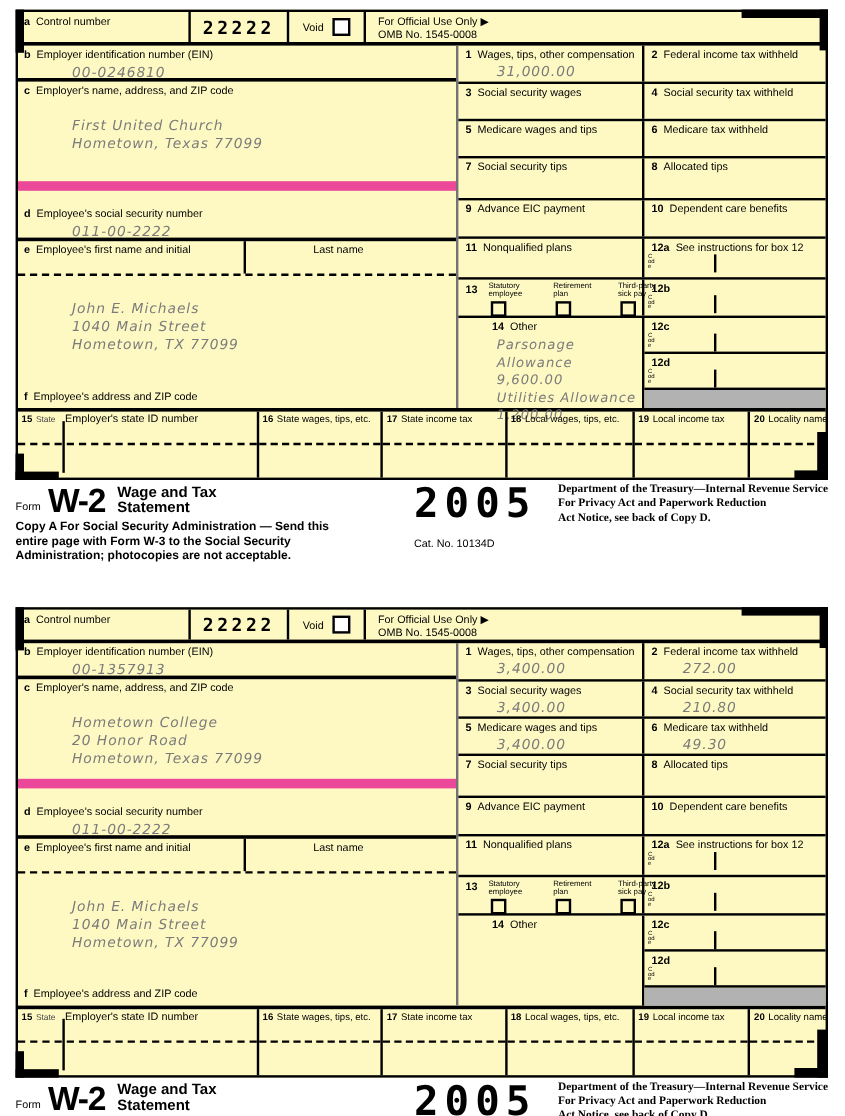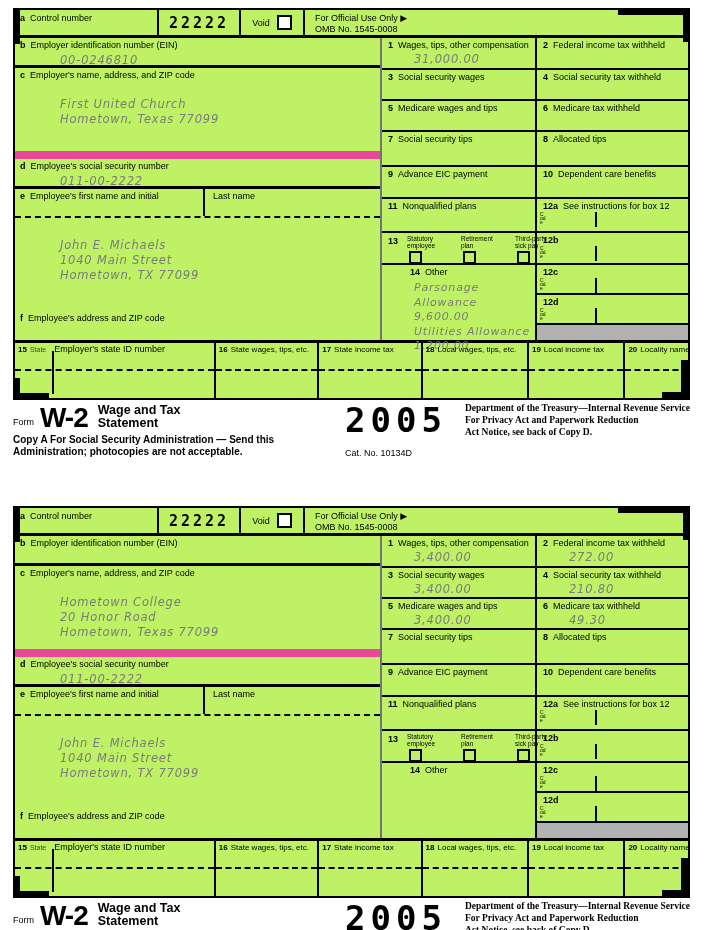"a Control number" .tbl { background: #bef264 -> #fef9c3 }
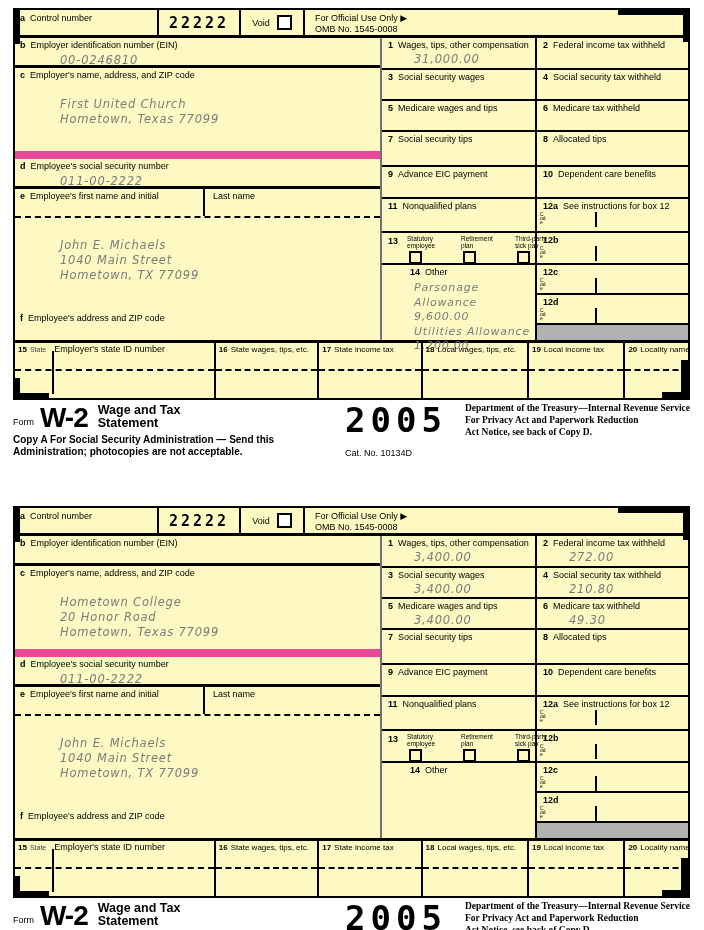"d Employee's social security number" .rowD { margin-top: none -> 12px }
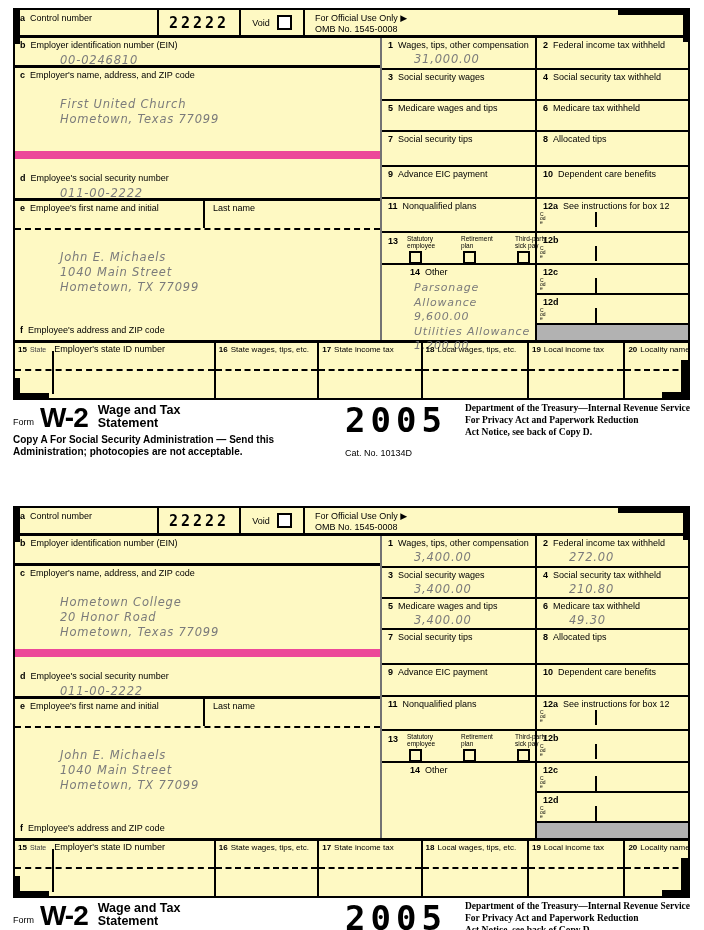"Last name" .rowE .ln { margin-left: none -> 48px }
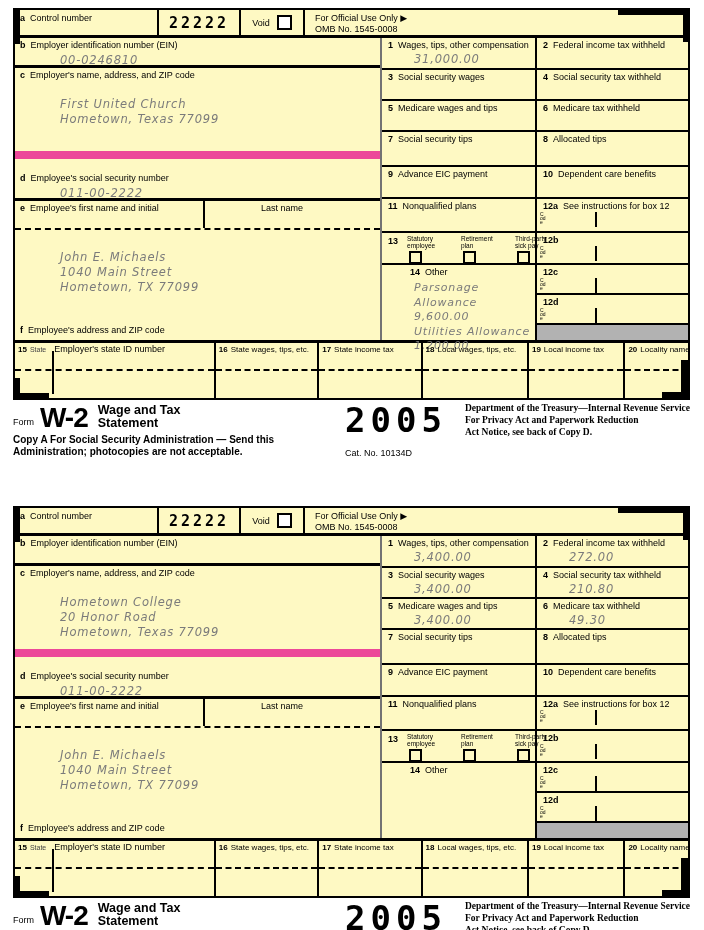"entire page with Form W-3" div { html: none -> <div>entire page with Form W-3 to the Social Security</div> }
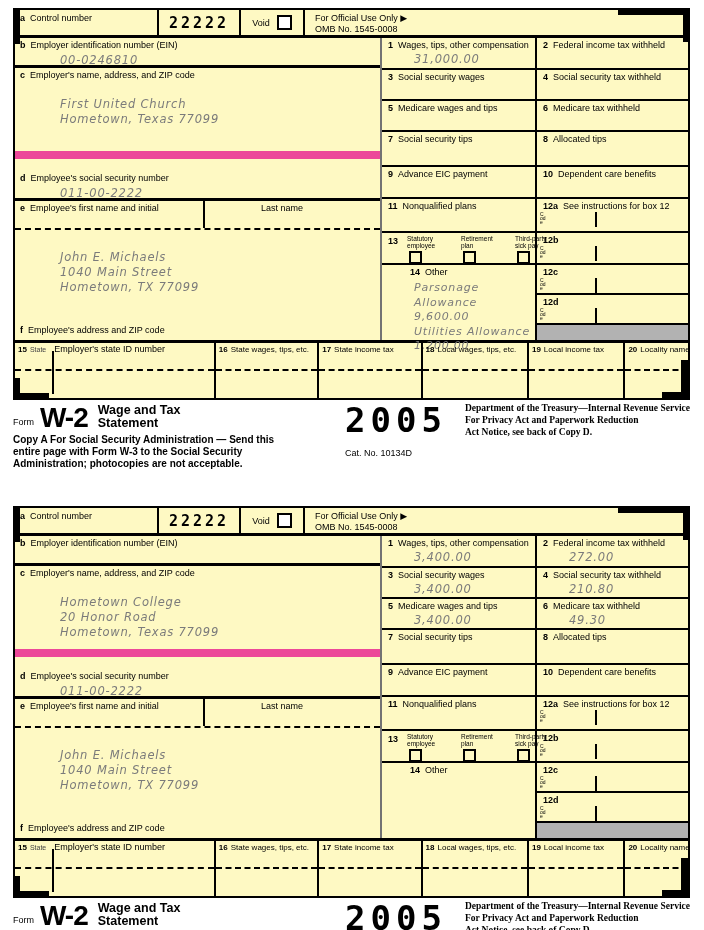"00-1357913" div.hw { html: none -> <div>00-1357913</div> }
